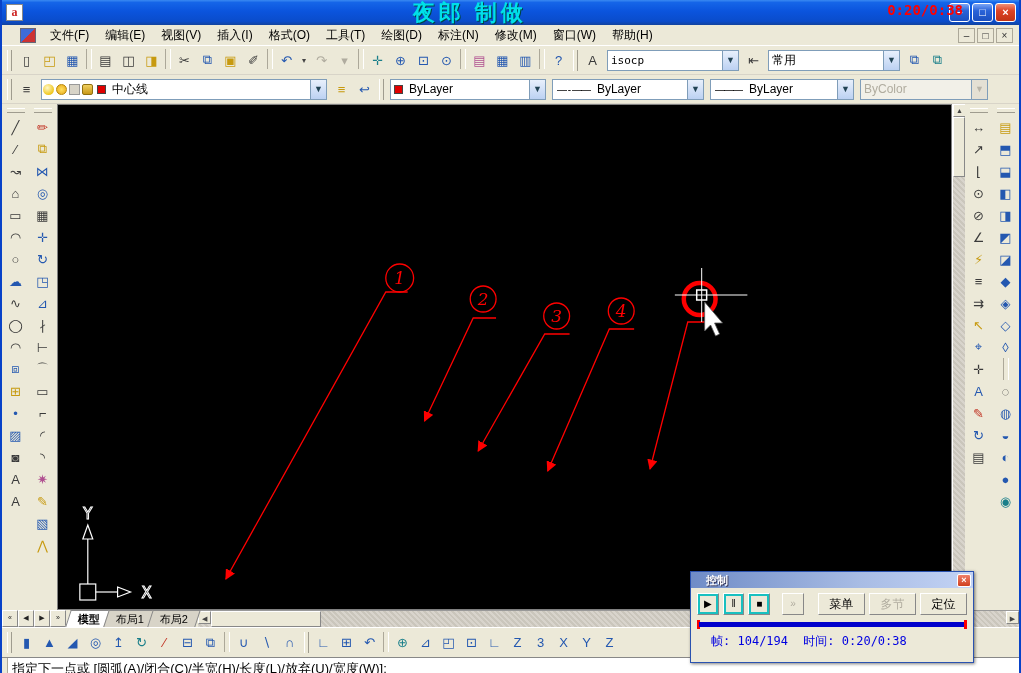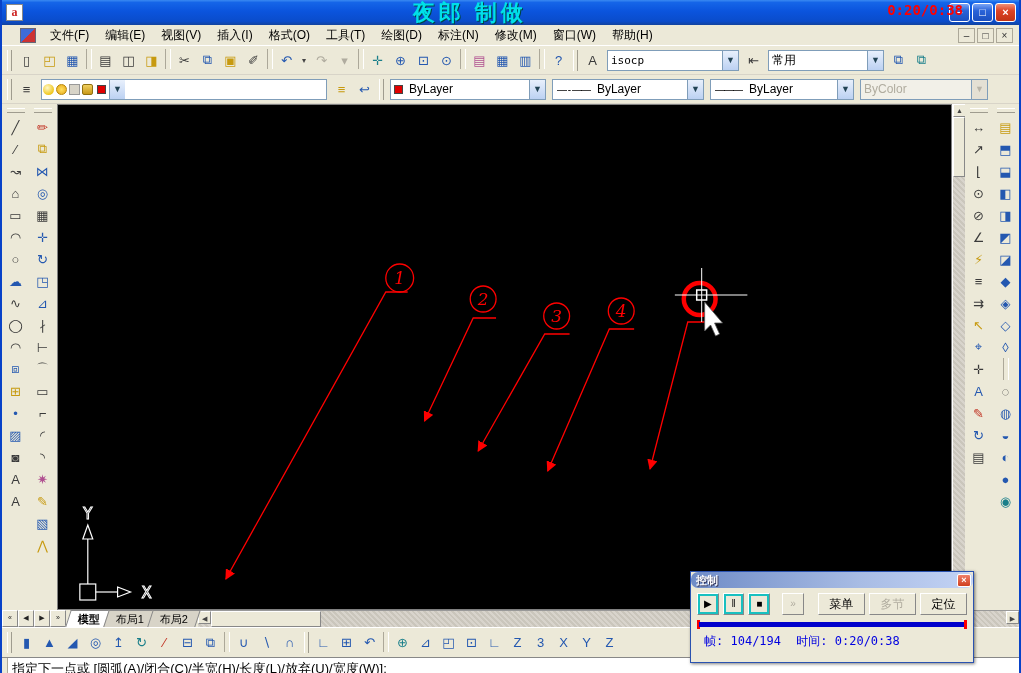"常用" div.combo { width: 116px -> 132px }
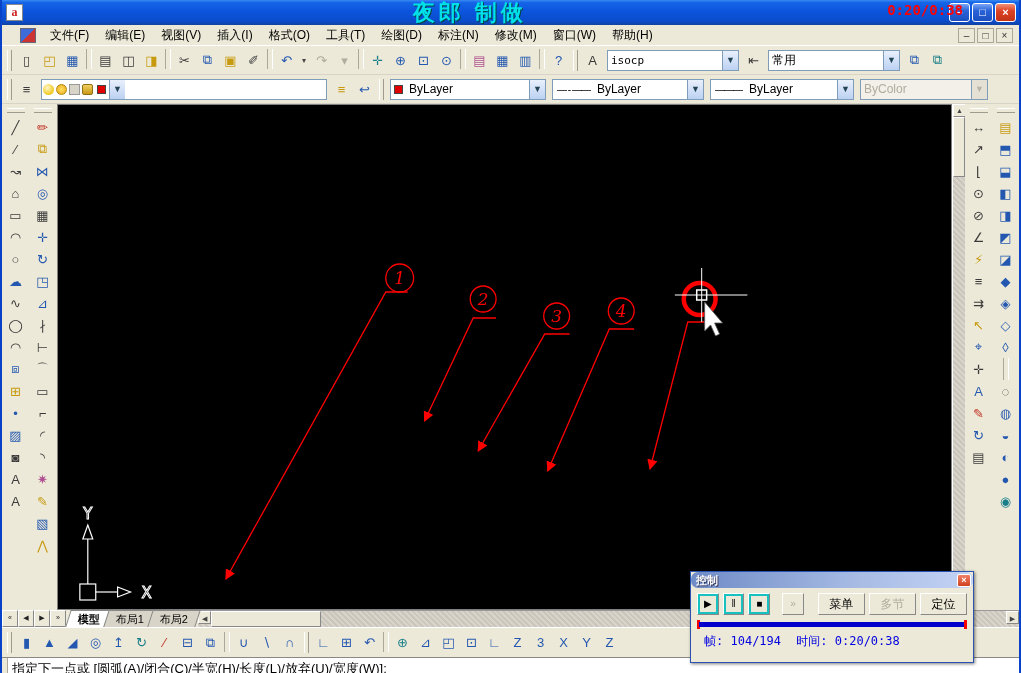"中心线" div.val { html: none -> <div>中心线</div> }
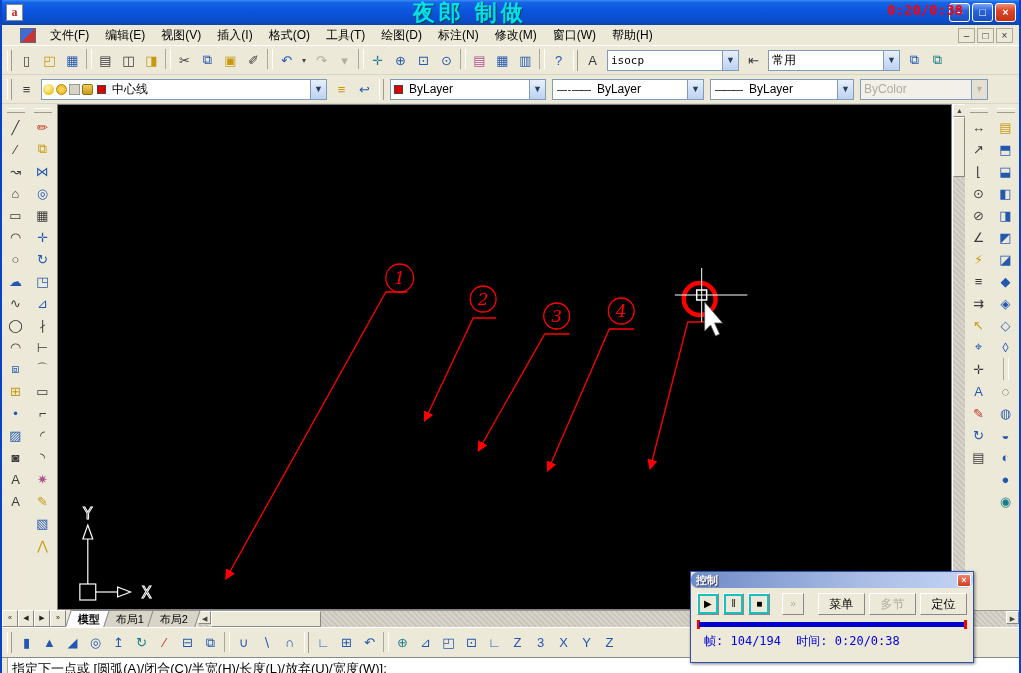"控制" #cp-title { border-radius: 7px -> none; padding: 0 2px 0 5px -> 0 2px 0 15px }
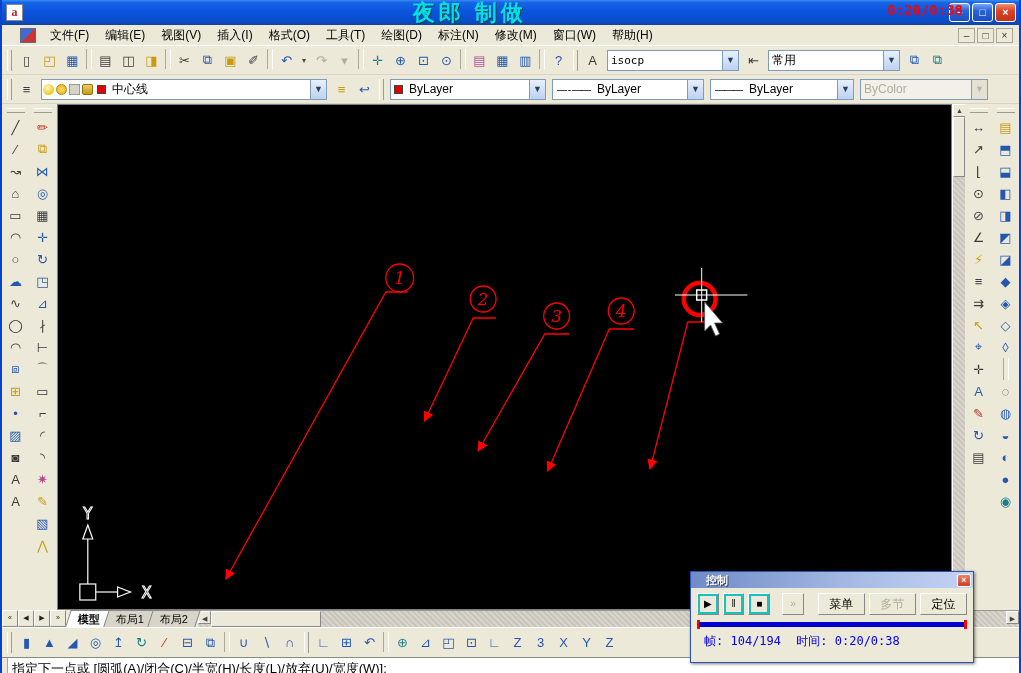"帧: 104/194 时间: 0:20/0:38" #cp-status { padding: 4px 13px 0 -> 4px 20px 0 }
